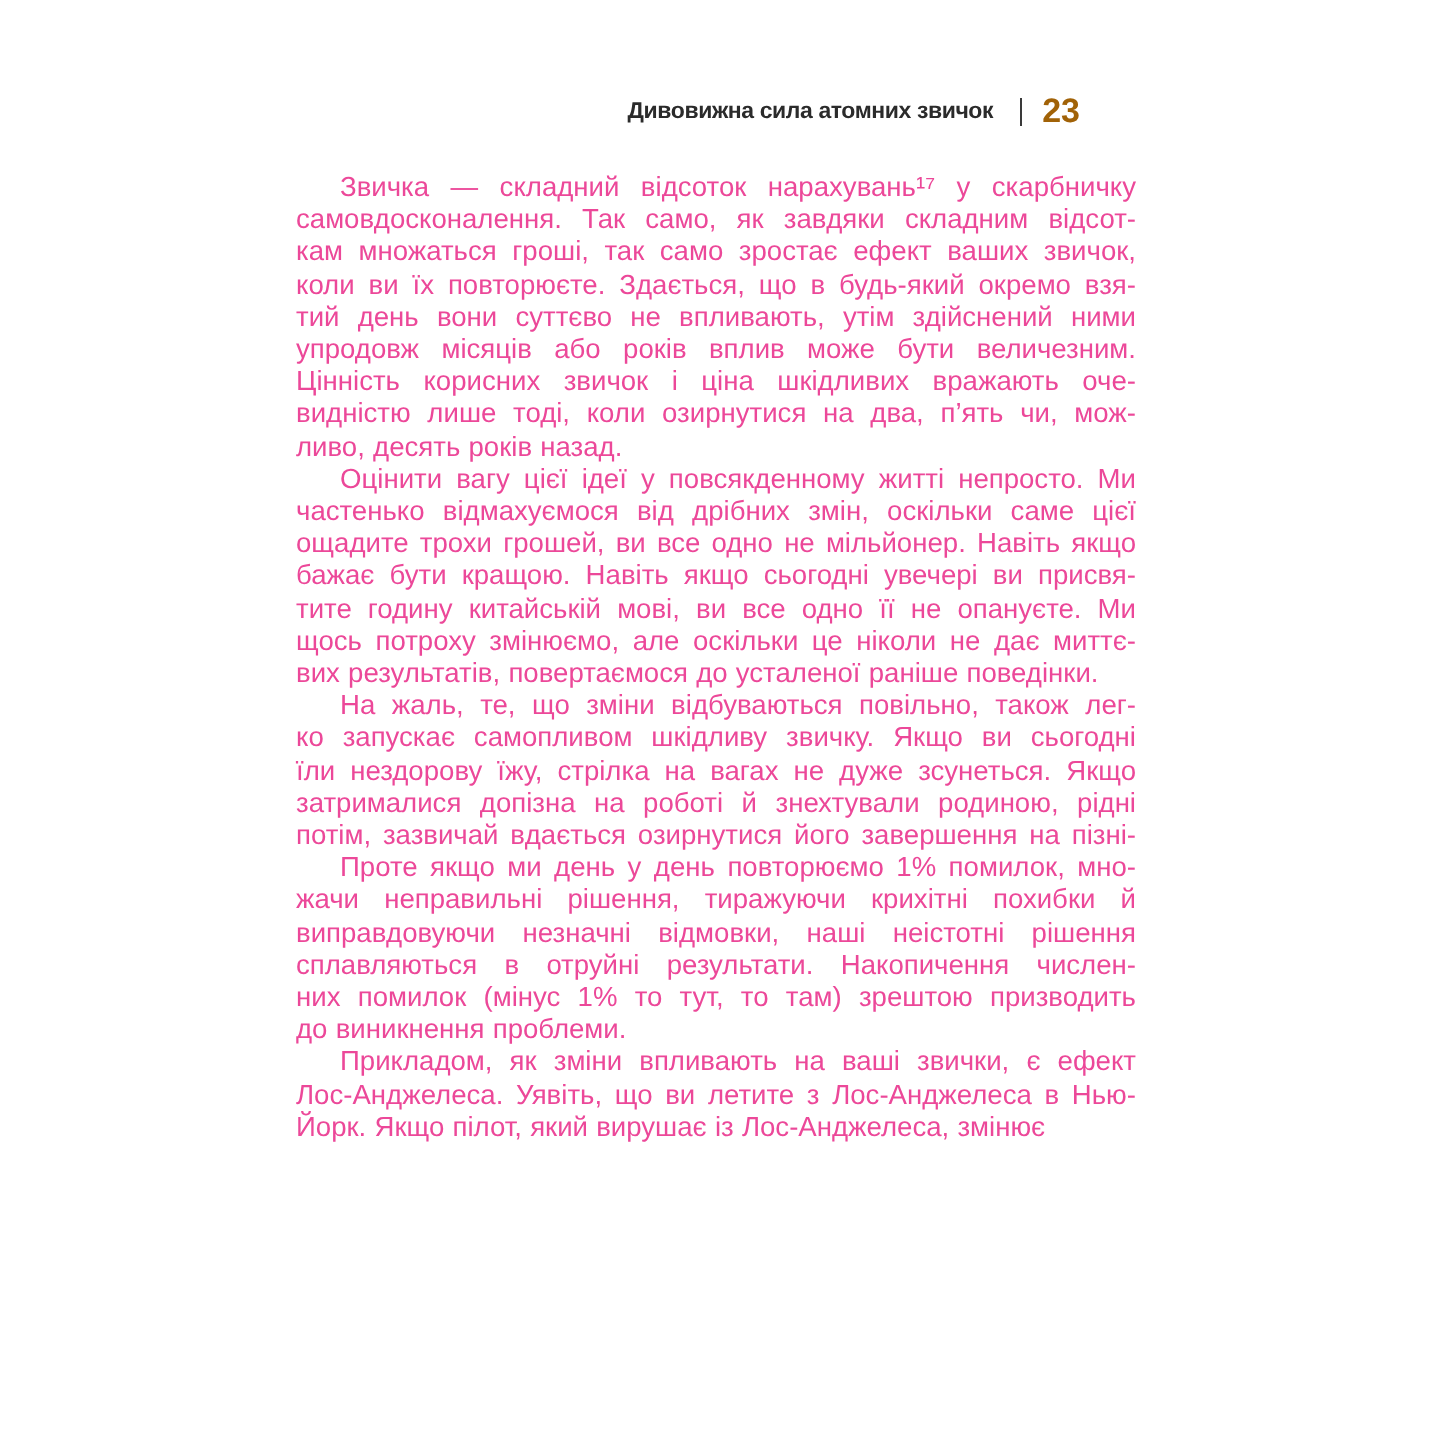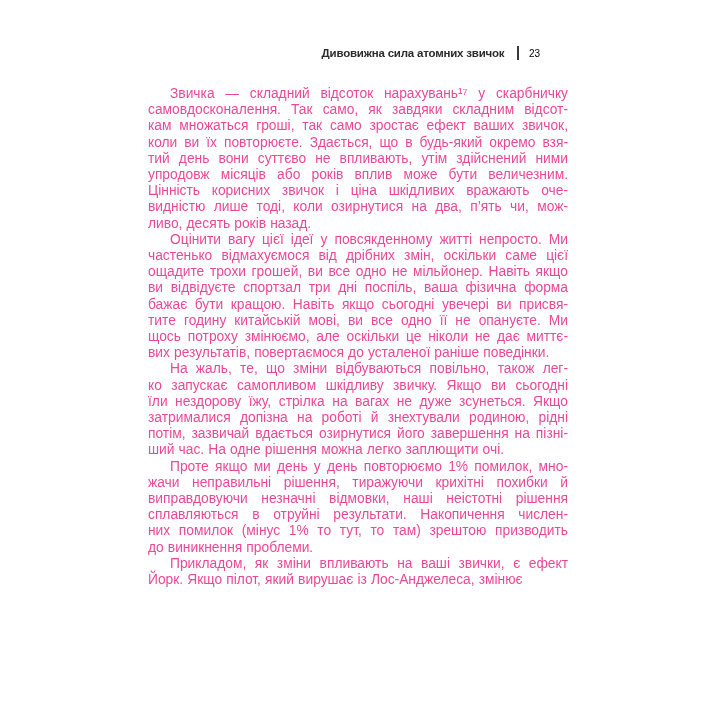"23" .page-number { color: #000000 -> #a16207; font-size: 10px -> 17px; font-weight: 400 -> 700 }
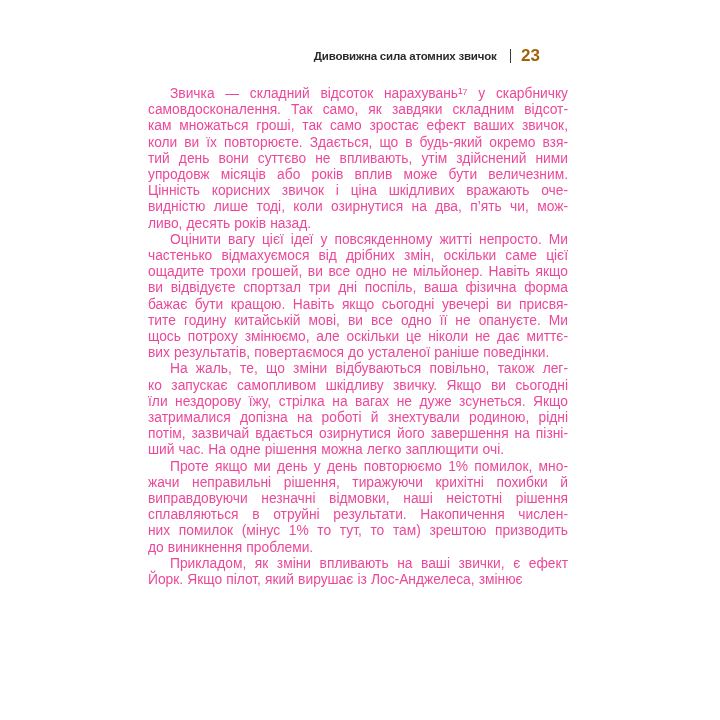"ви відвідуєте спортзал три дні" div.line { html: <div>ви відвідуєте спортзал три дні поспіль, ваша фізична форма</div> -> none }
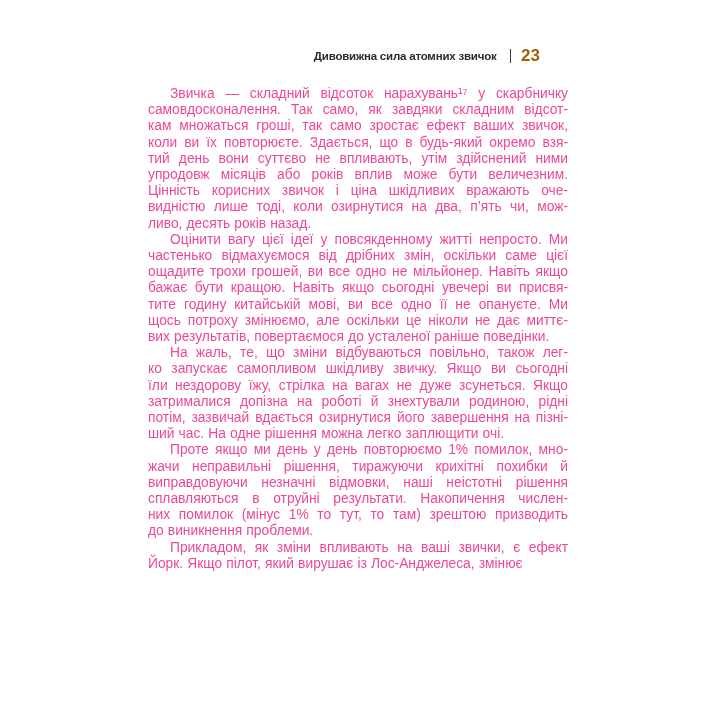"ший час. На одне рішення" div.line { html: <div>ший час. На одне рішення можна легко заплющити очі.</div> -> none }
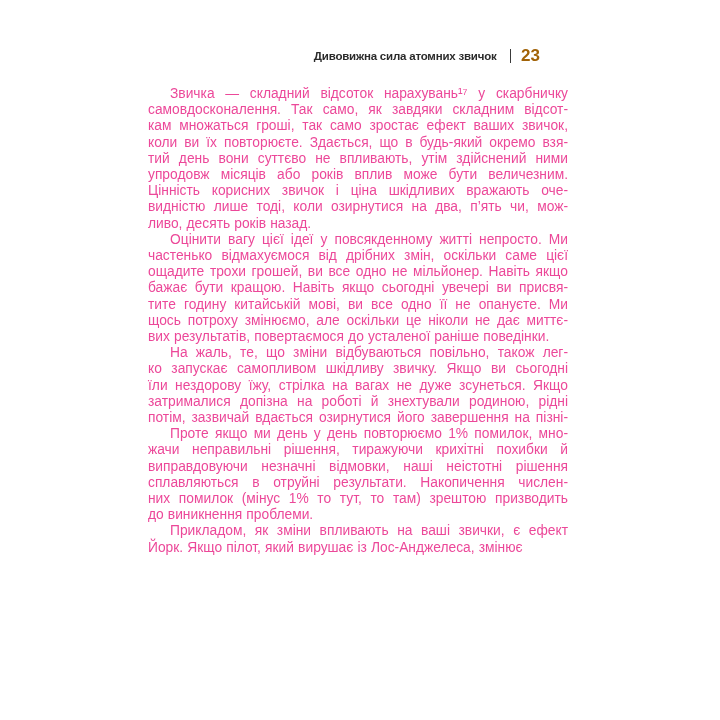"Лос-Анджелеса. Уявіть, що ви летите" div.line { html: none -> <div>Лос-Анджелеса. Уявіть, що ви летите з Лос-Анджелеса в Нью-</div> }
